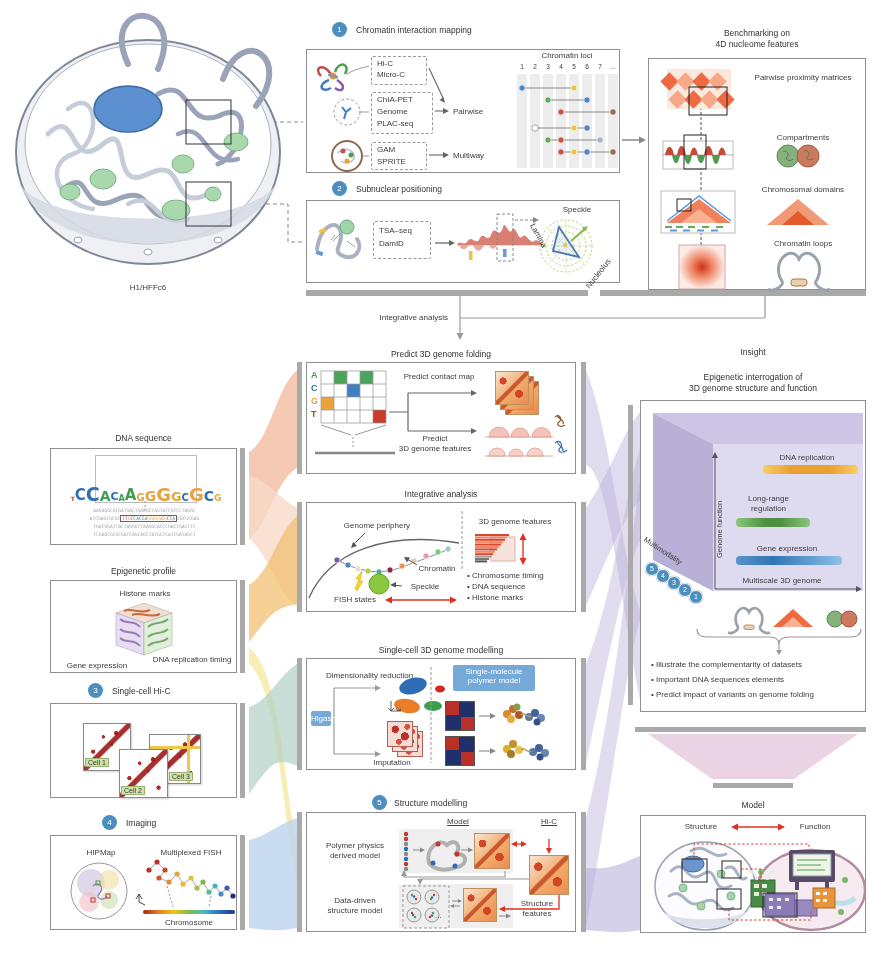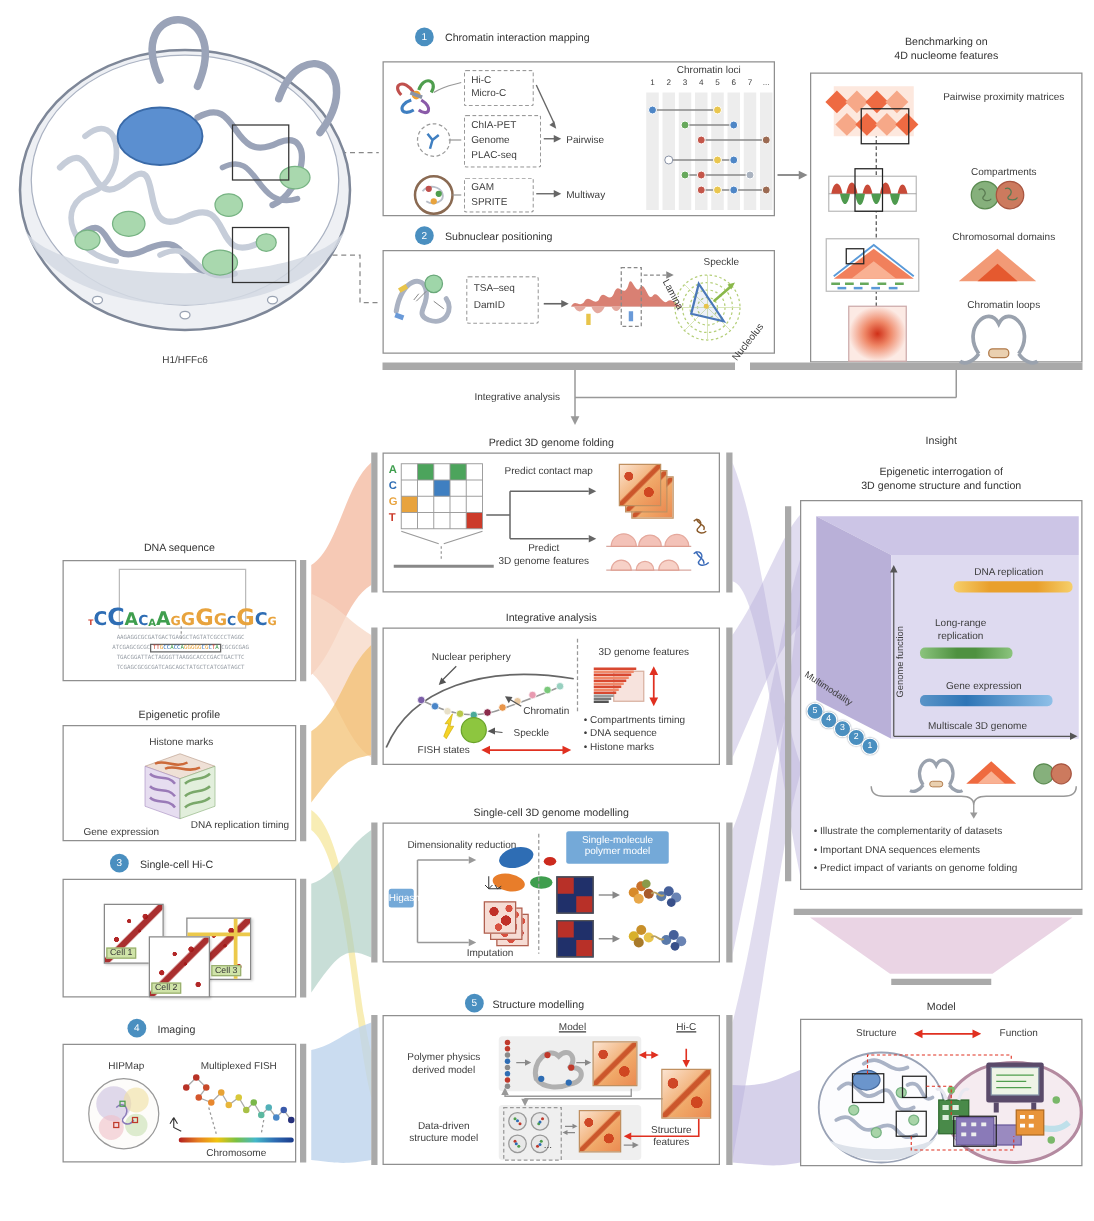"replication" div.t { text: replication -> regulation }
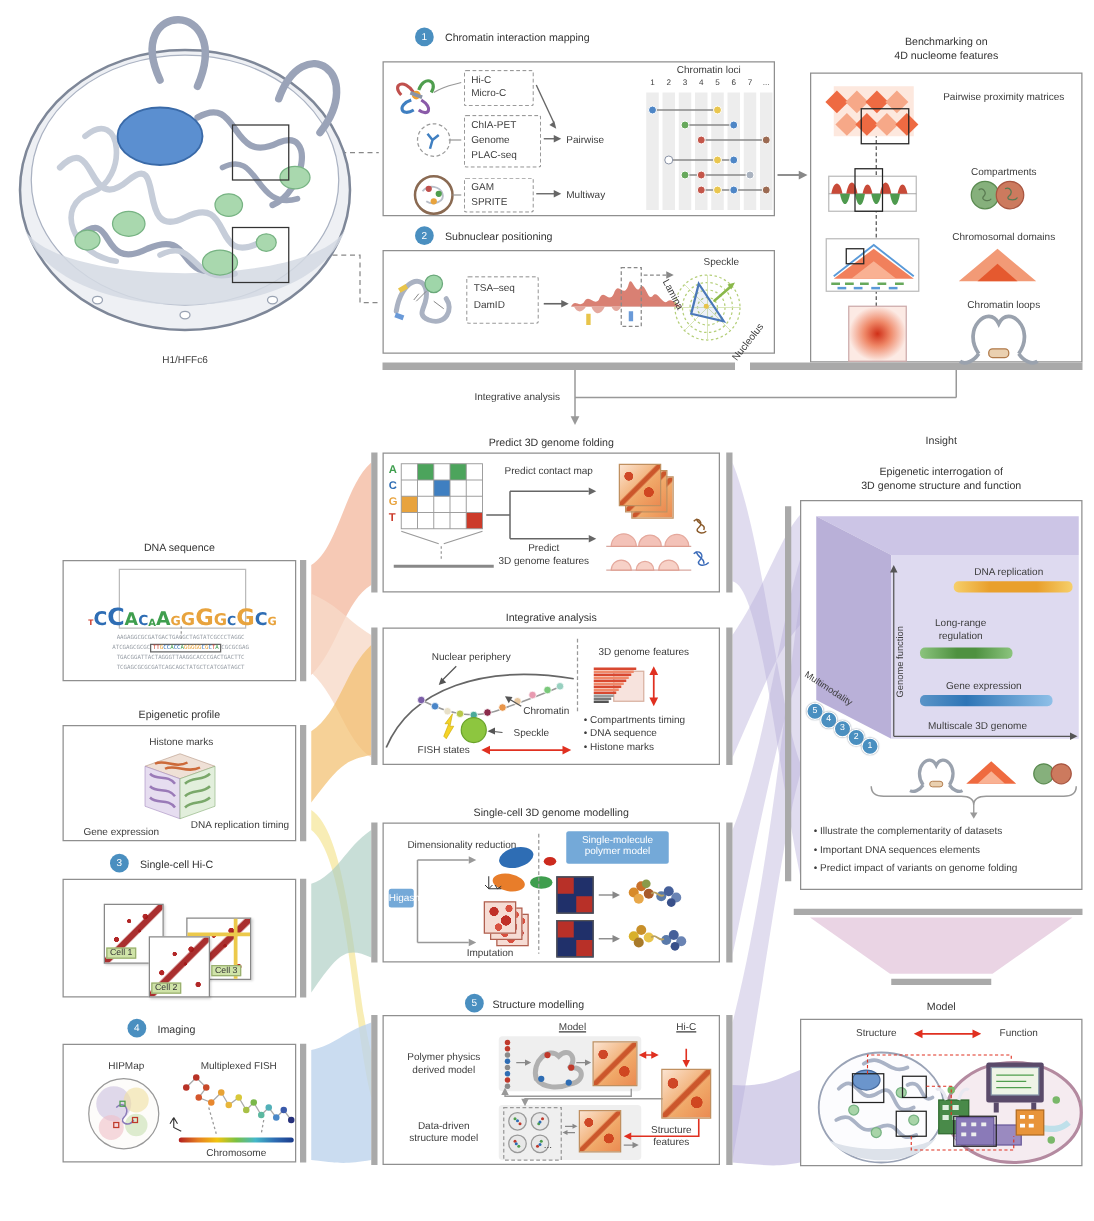"Nuclear periphery" div.t { text: Nuclear -> Genome }
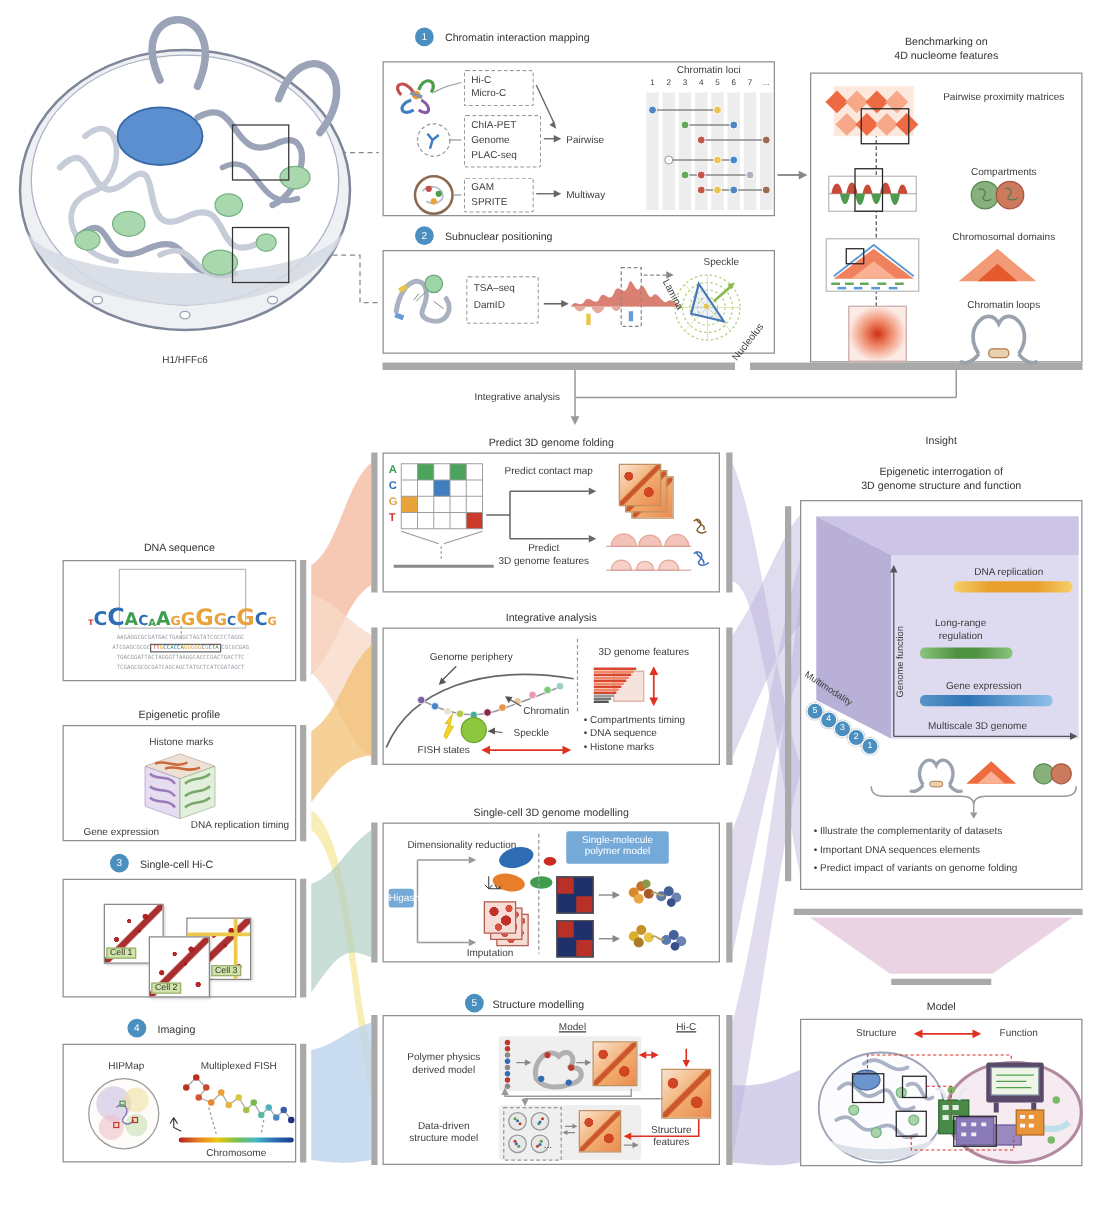"Compartments timing" div.bullet { text: Compartments -> Chromosome }
